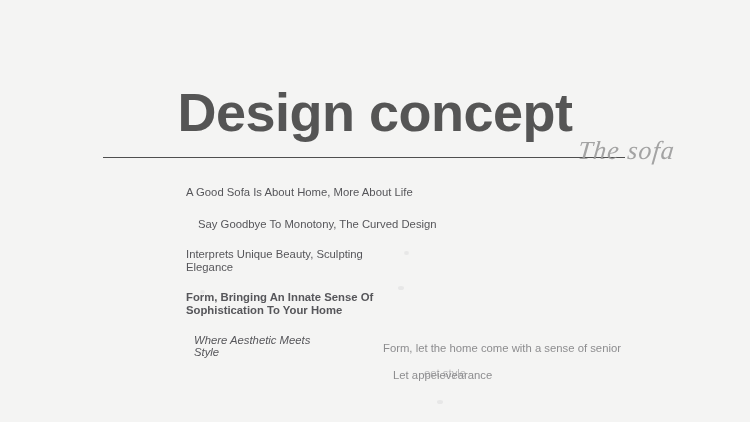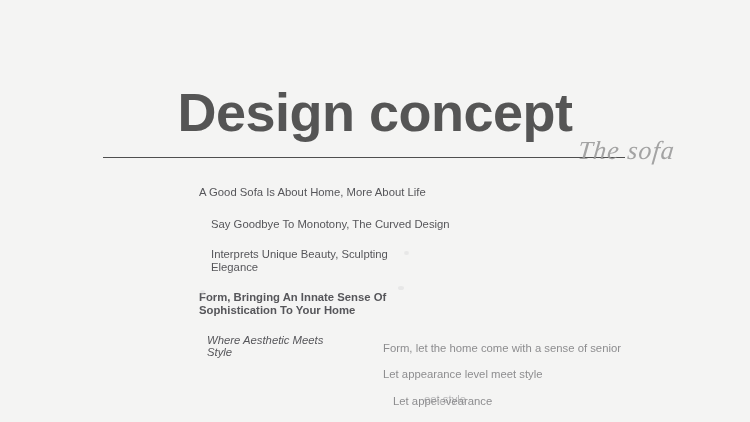"A Good Sofa Is About" #body-list { left: 199px -> 186px }
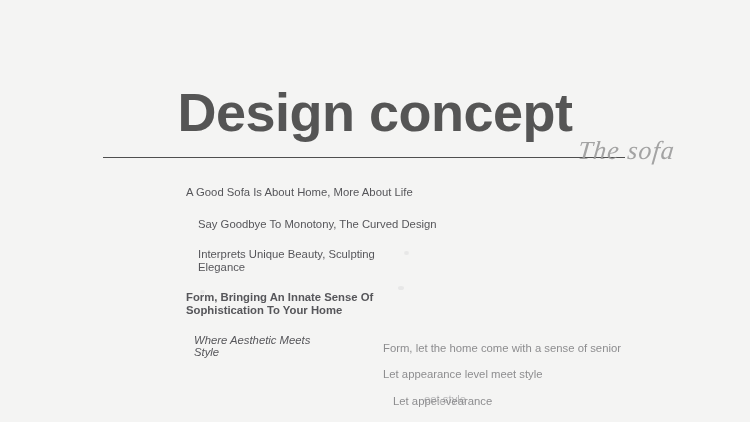"Interprets Unique Beauty, Sculpting" .body-line.l2 { margin-left: 12px -> 0px }
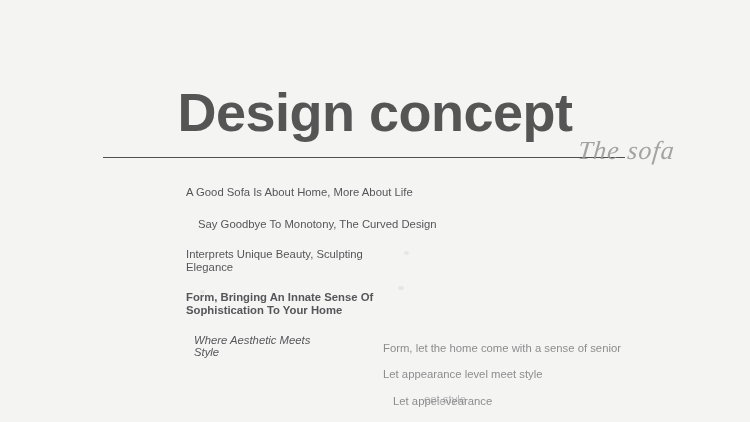"Let appearance level meet style" p.aside-line { html: <p>Let appearance level meet style</p> -> none }
